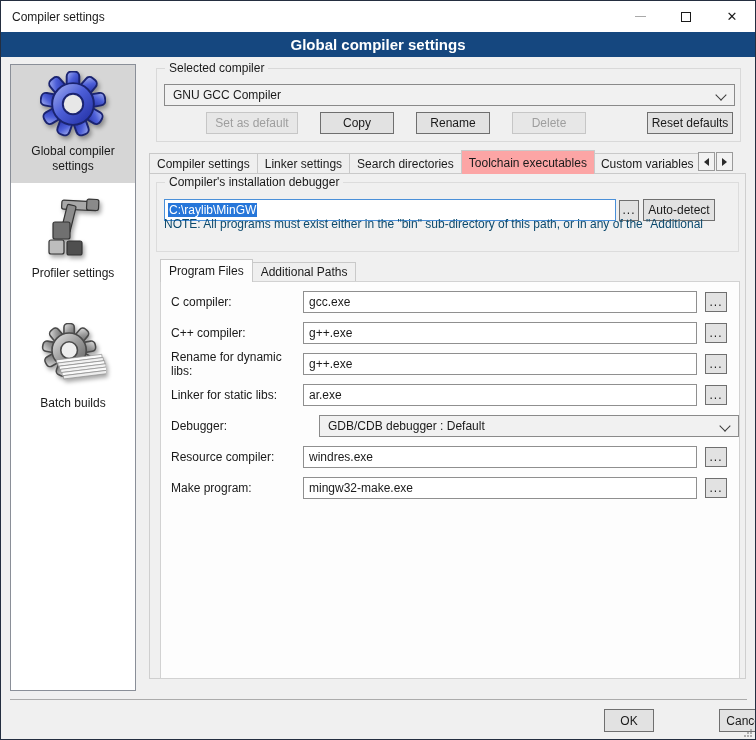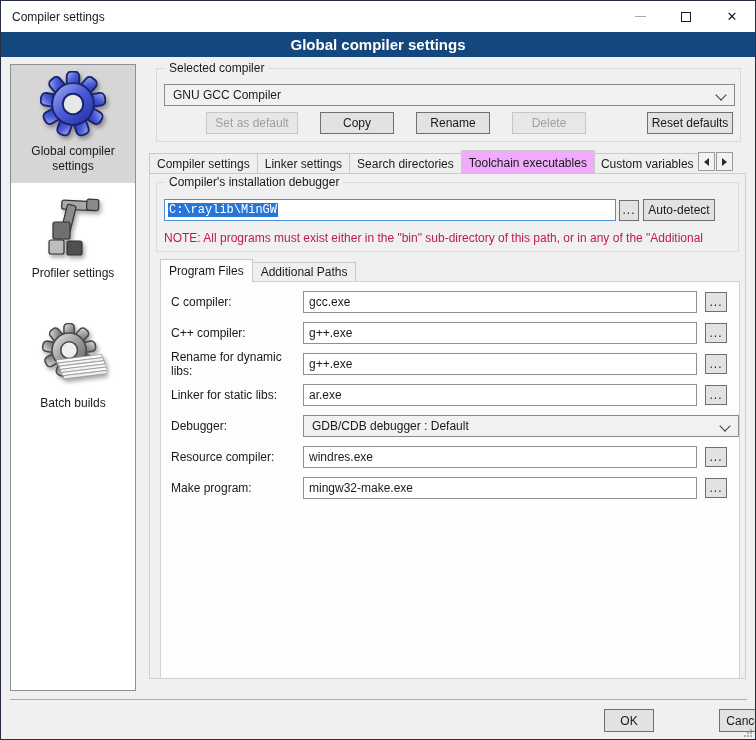"Toolchain executables" .tab.active { background: #f0abfc -> #fca5a5 }
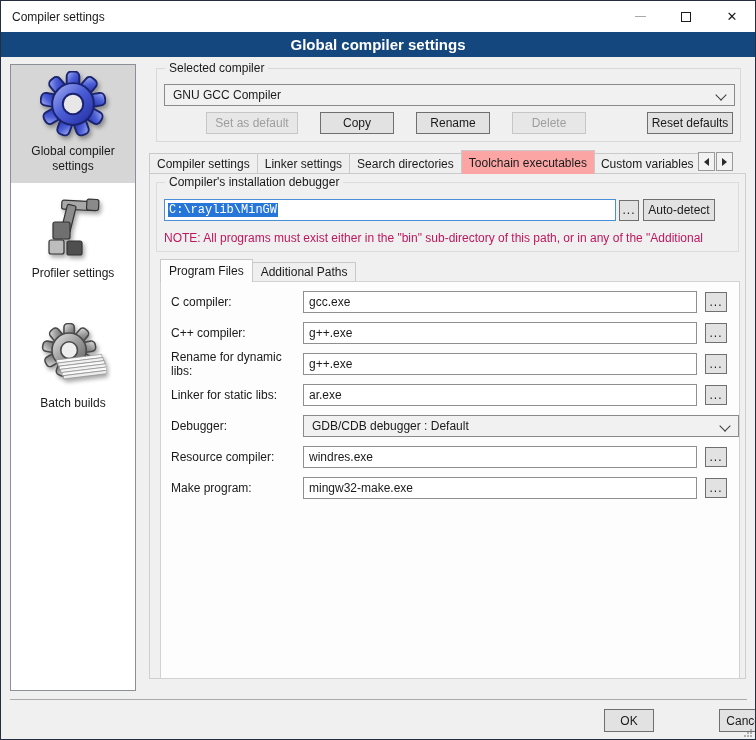"C:\raylib\MinGW" .path-box { font-family: Liberation Mono, monospace -> none }
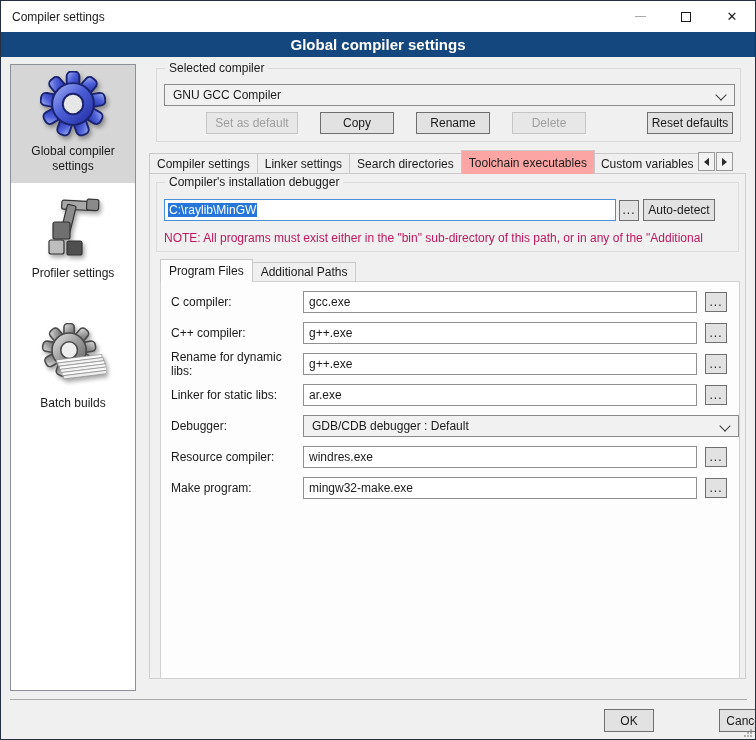"NOTE: All programs must exist" .note { color: #be185d -> #0c4a6e; top: 48px -> 34px }
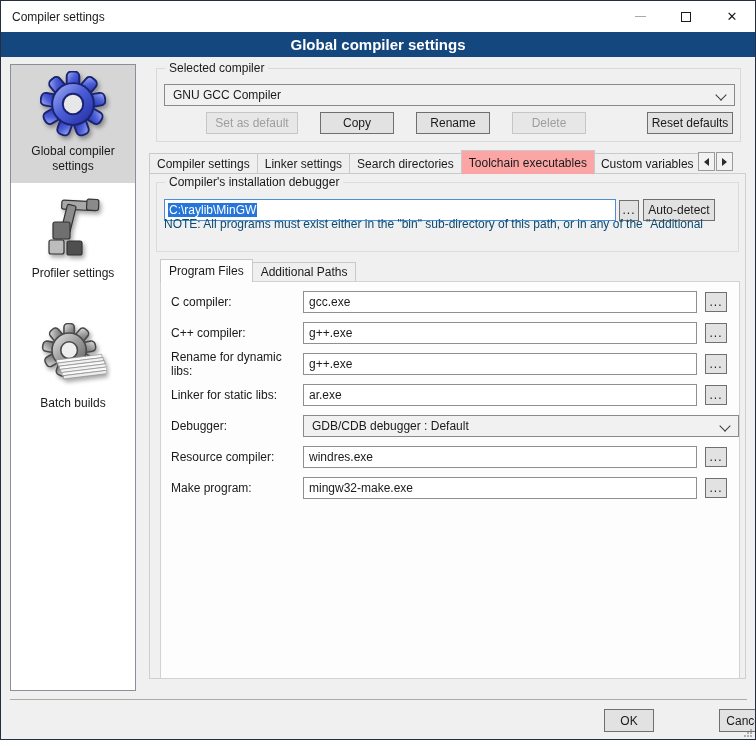"GDB/CDB debugger : Default" .combo.debugger { margin-left: none -> 16px }
